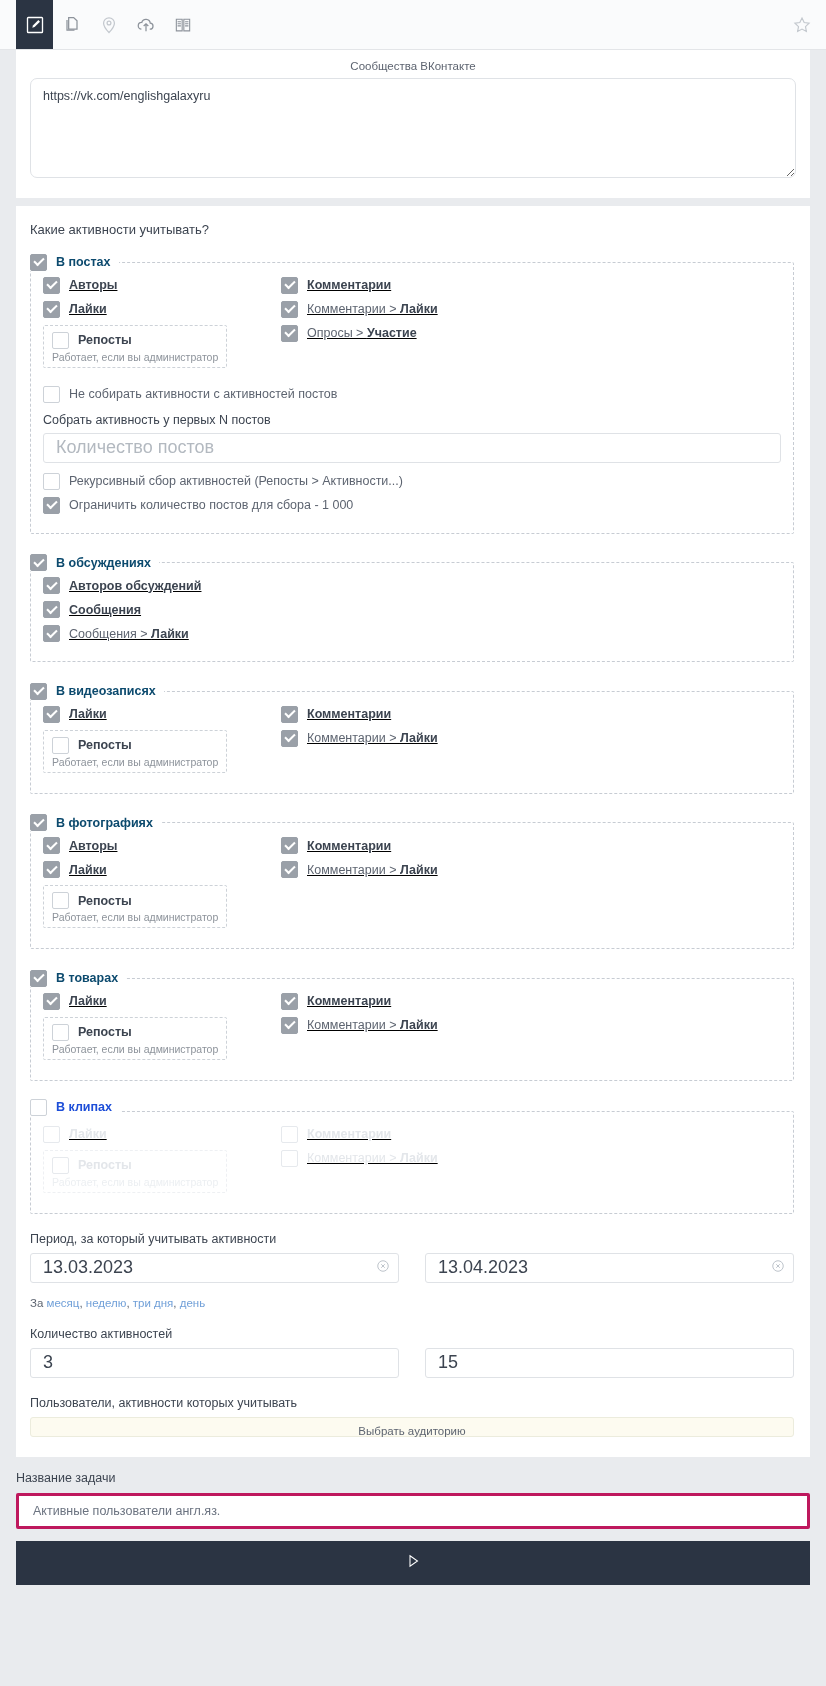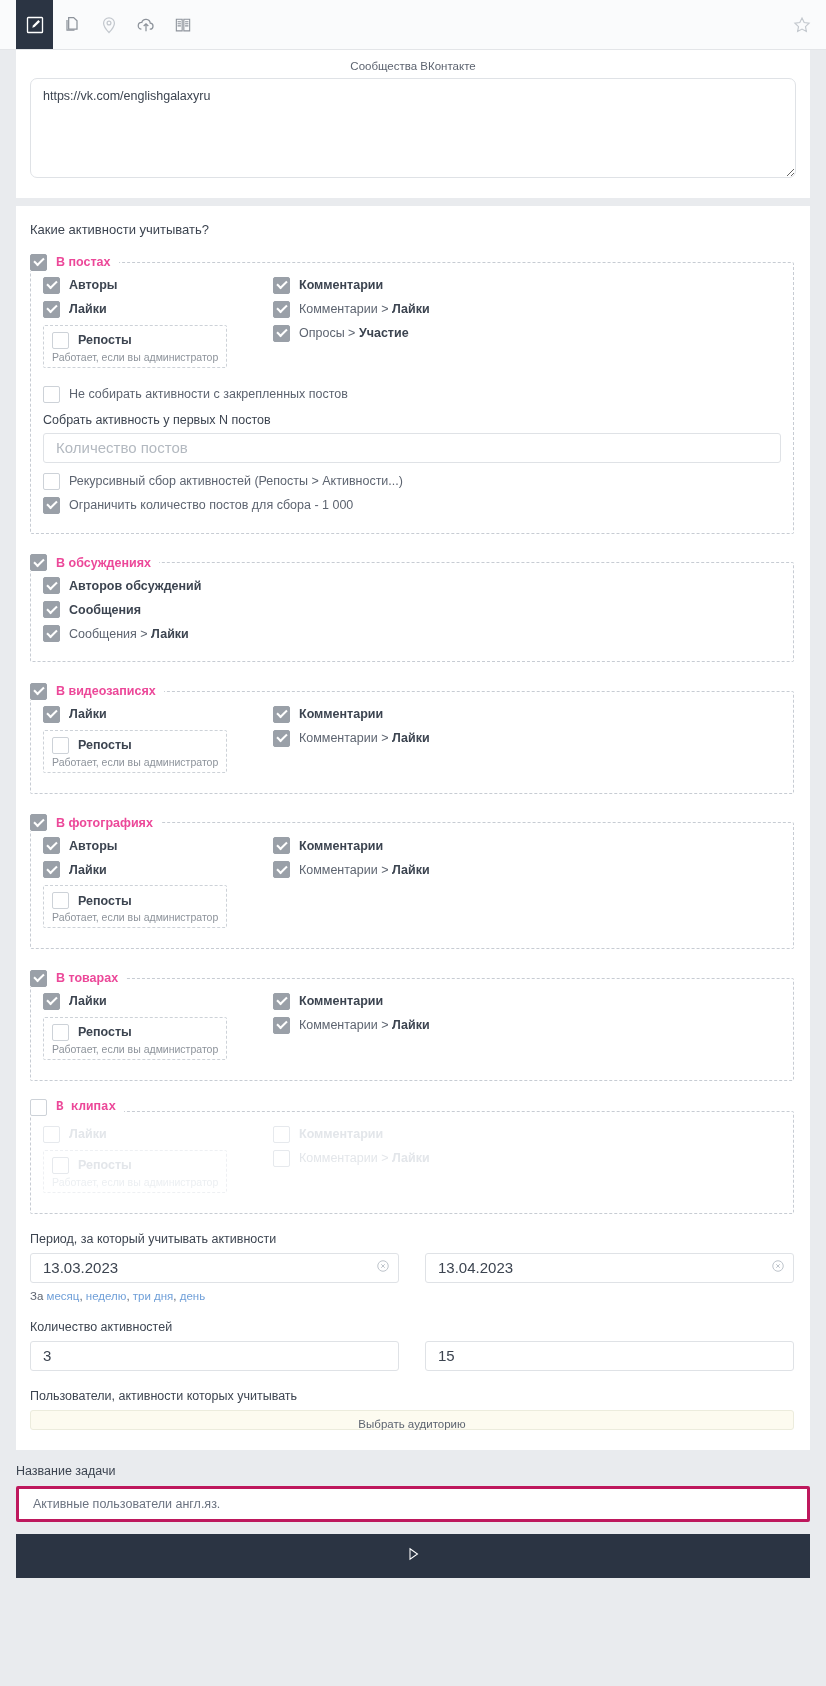"В постах" .group-title { color: #ec4899 -> #0c4a6e }
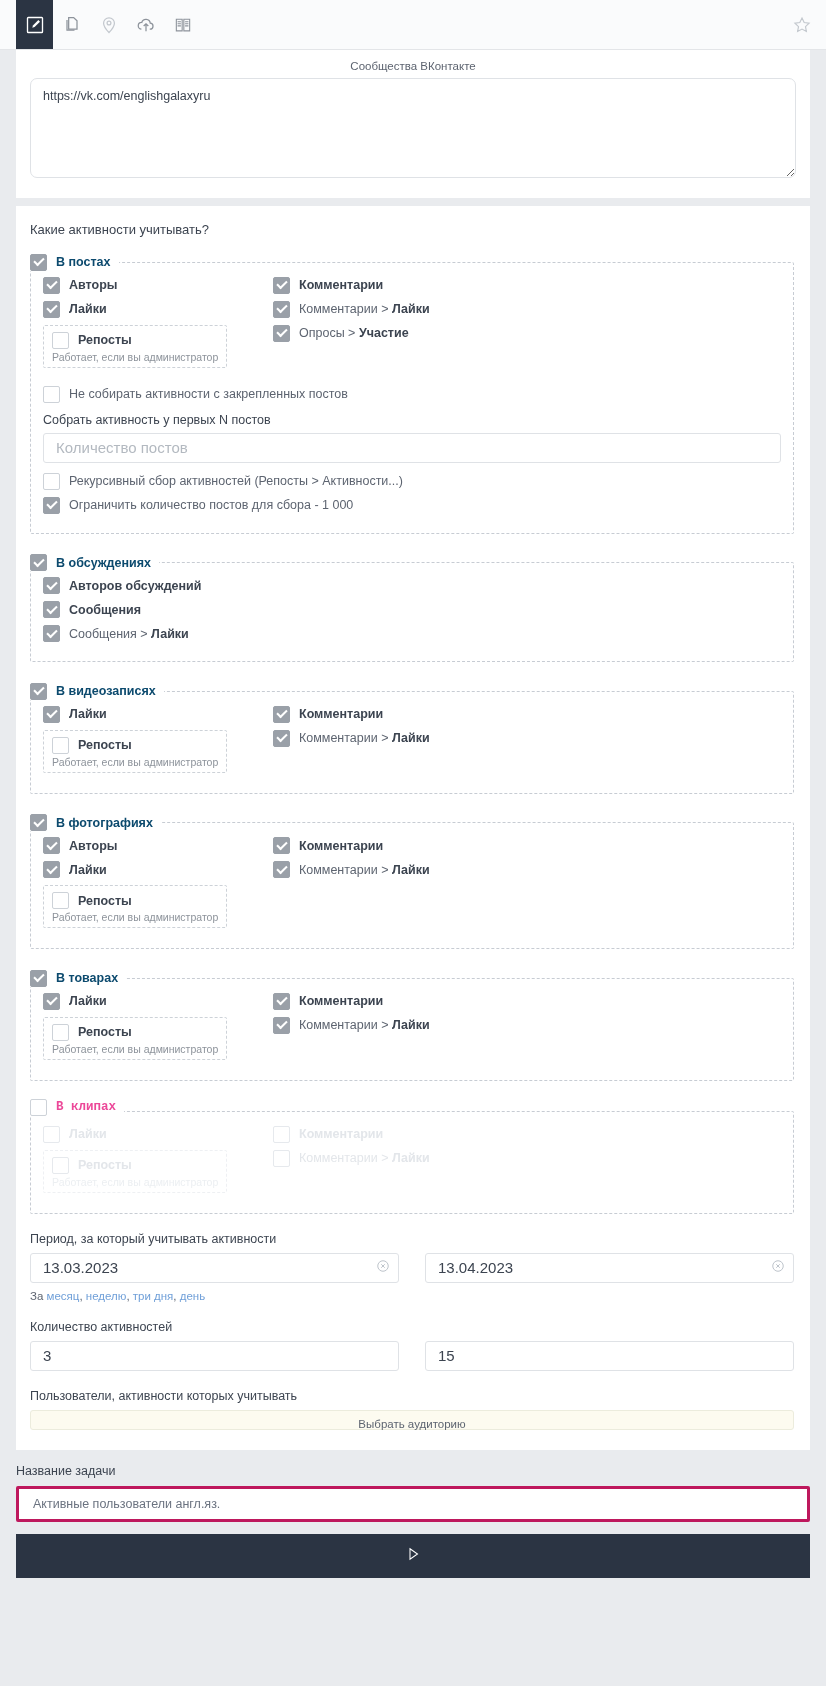"Авторы" .cols { gap: 0 -> 8px; text-decoration: none -> underline }
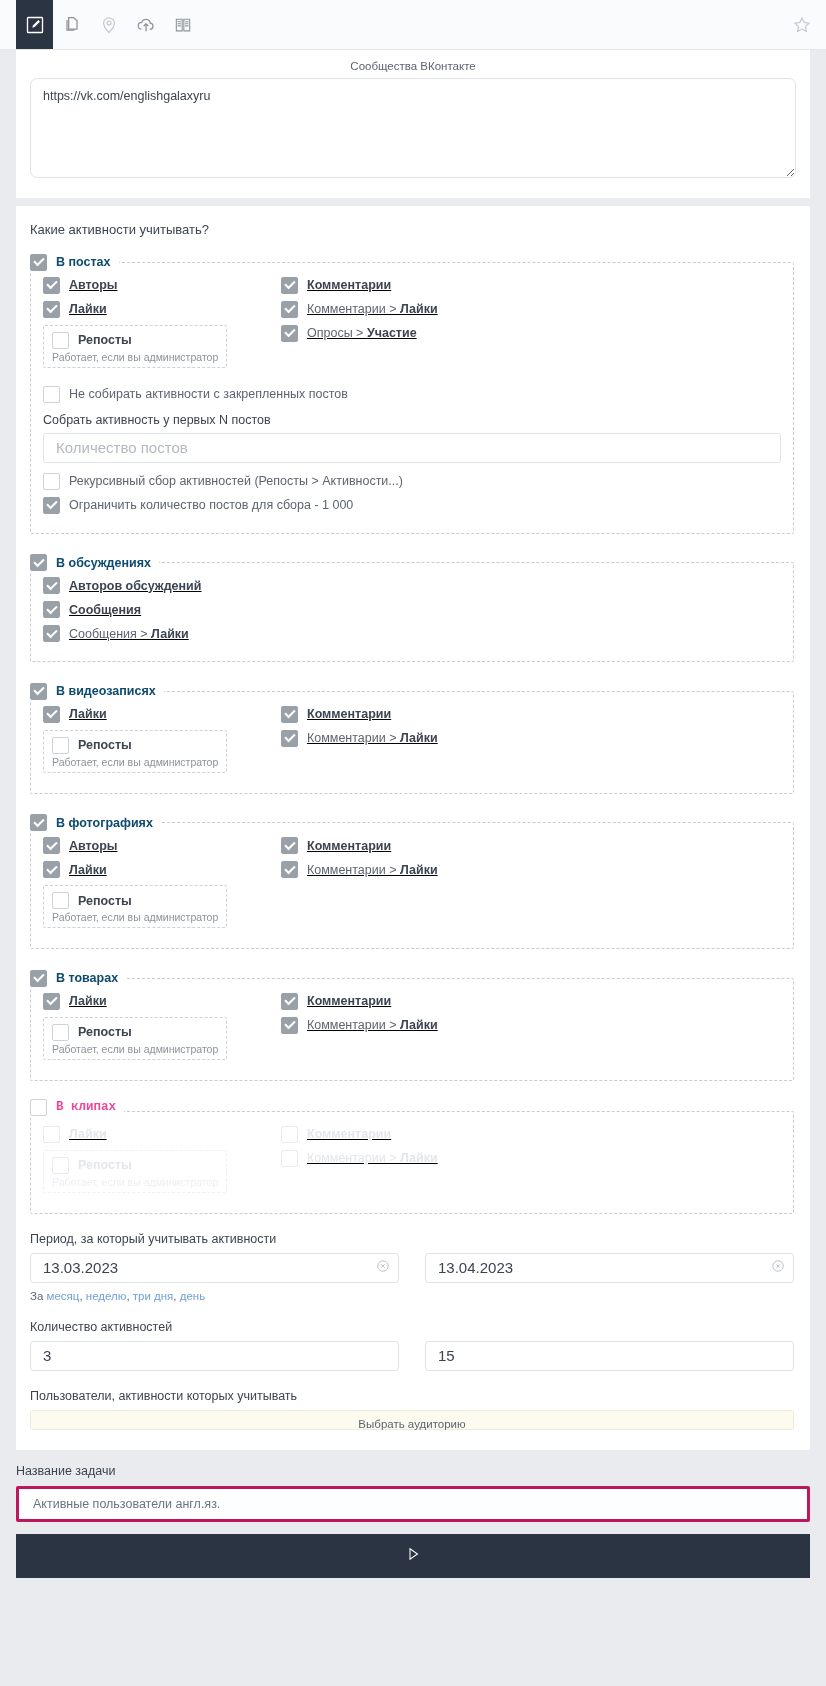"Не собирать активности с закрепленных" span.lbl { text: закрепленных -> активностей }
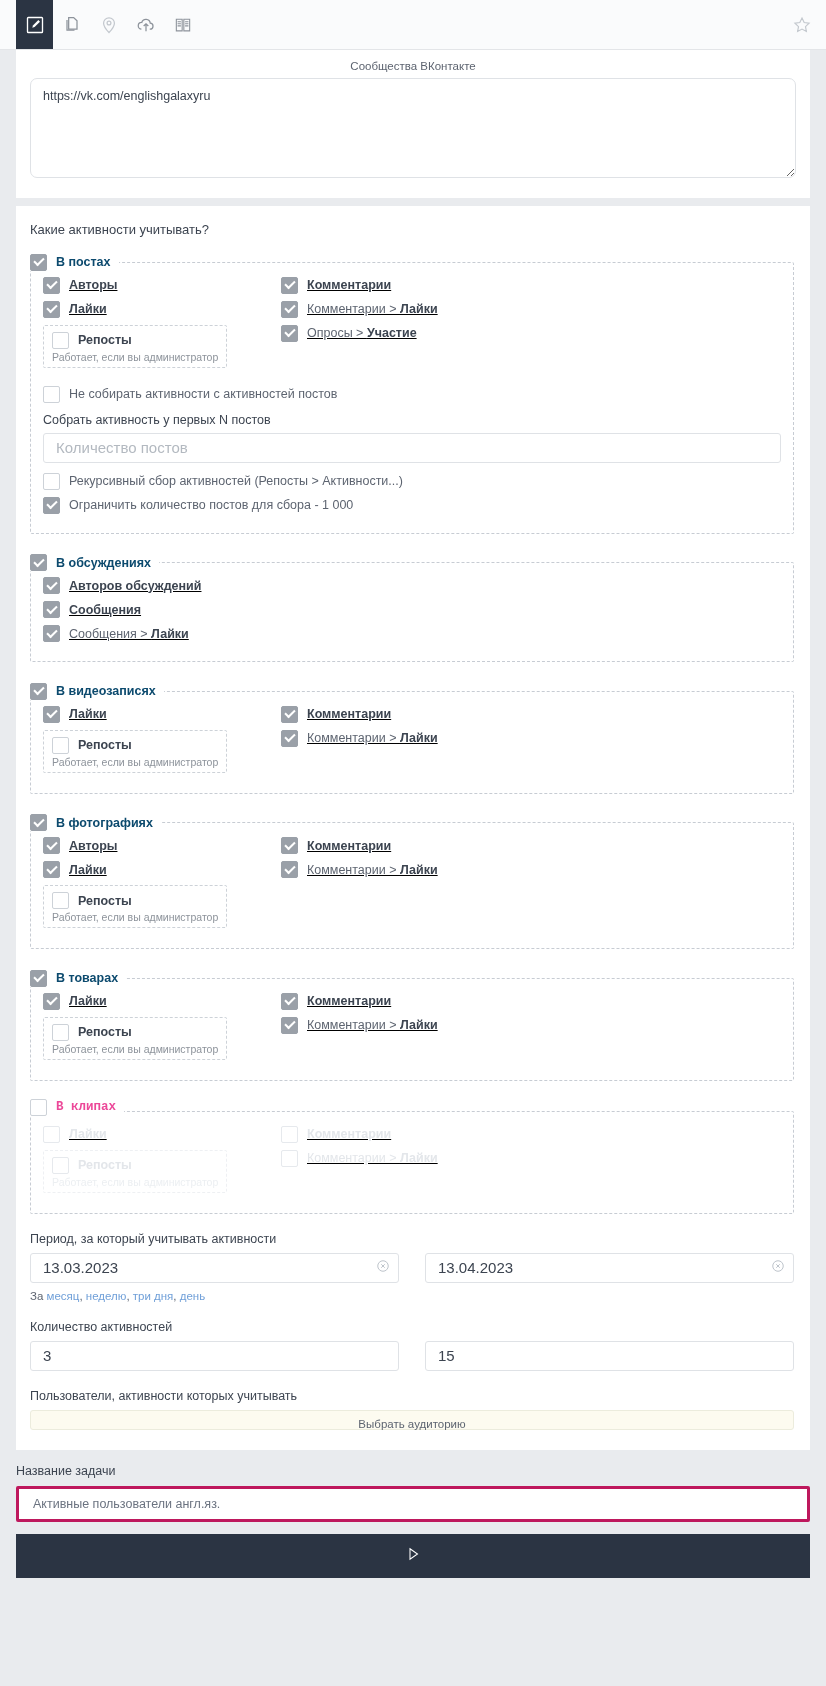"Количество постов" .txt-input { font-size: 15px -> 18px }
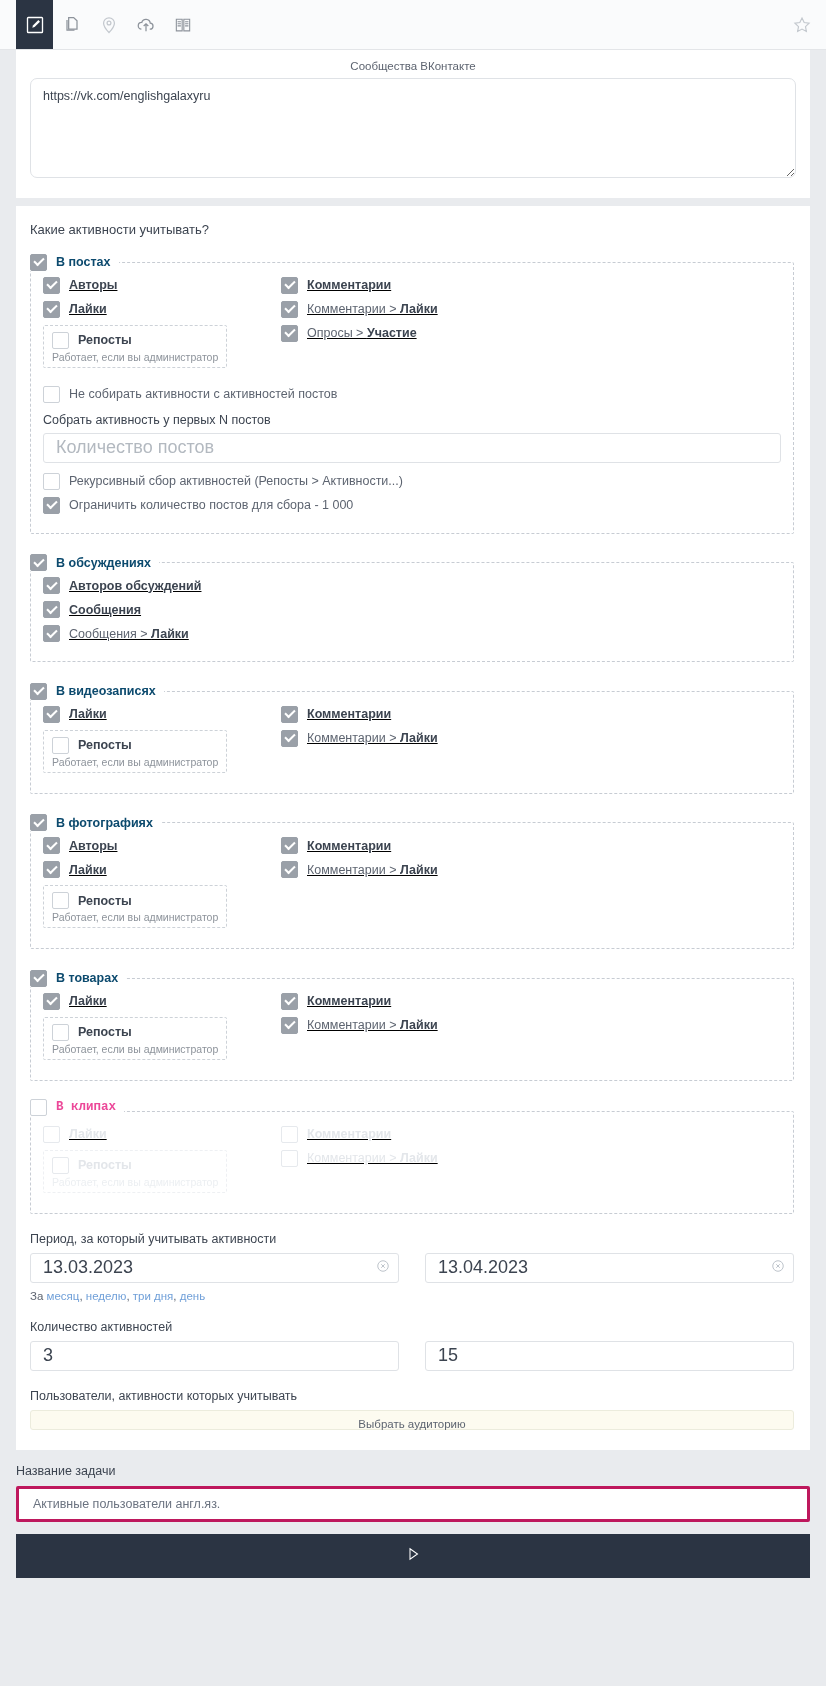"В клипах" .group.disabled .group-title { color: #ec4899 -> #1d4ed8; font-family: Liberation Mono, monospace -> none }
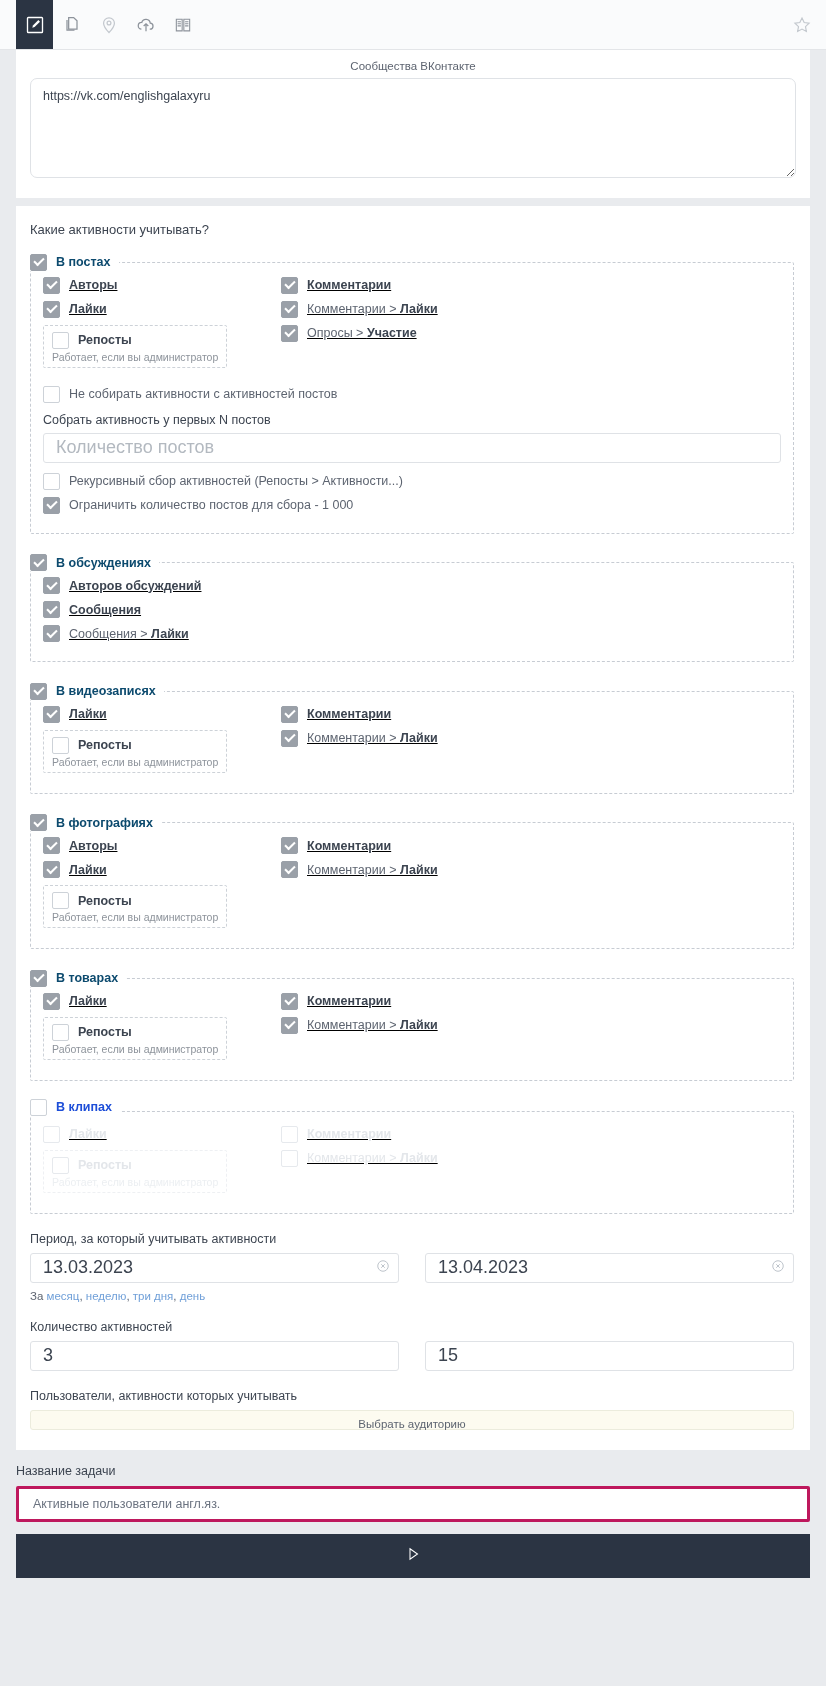"За месяц, неделю, три дня," .quick { margin-top: 7px -> 14px }
